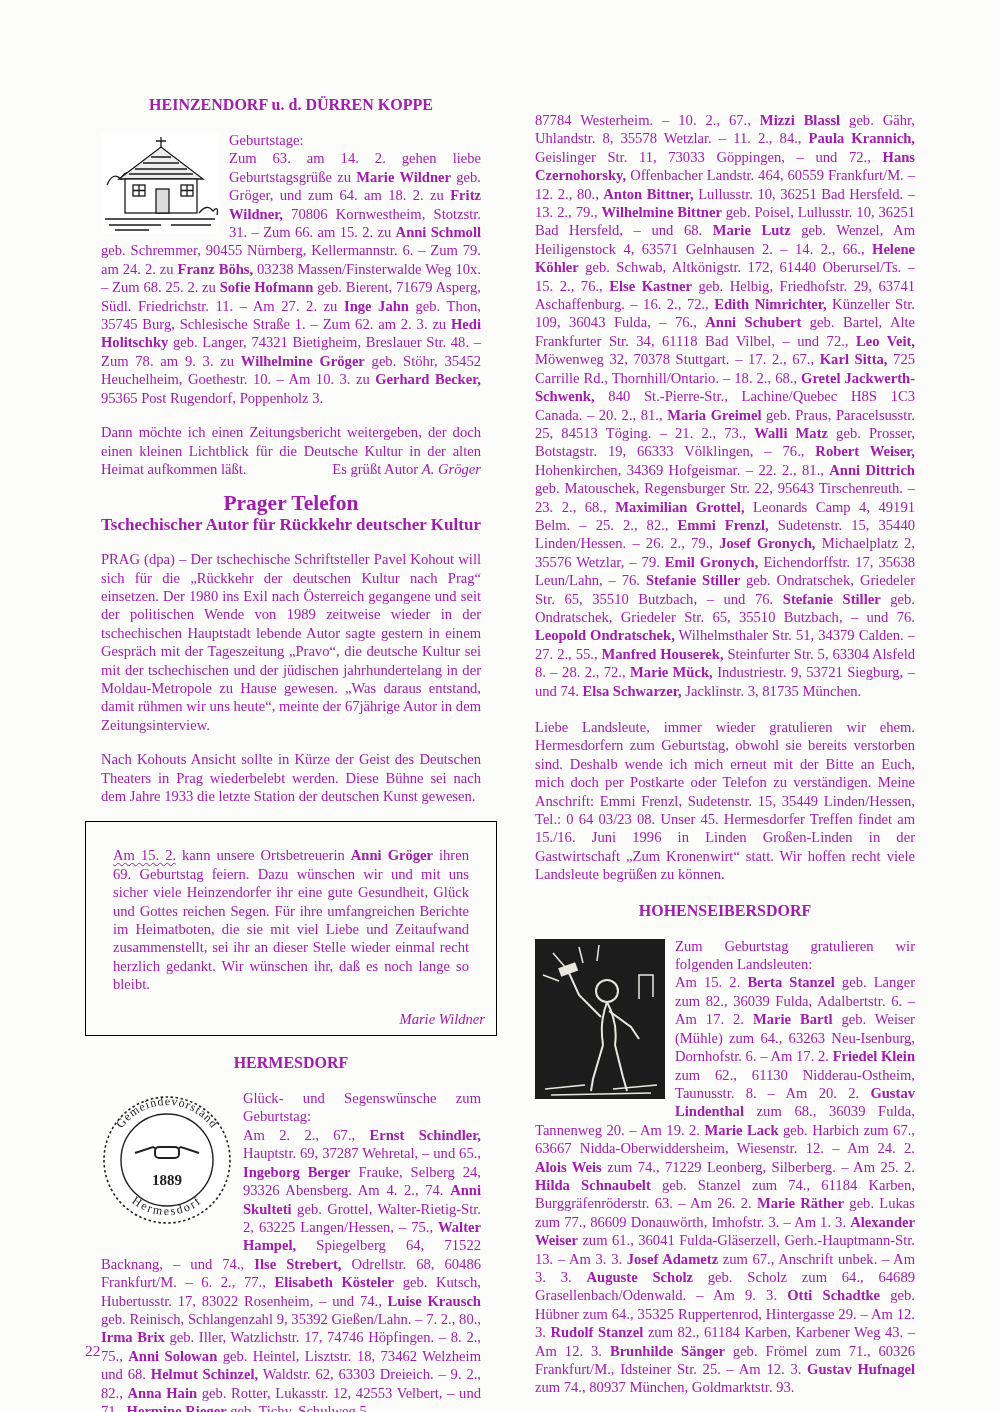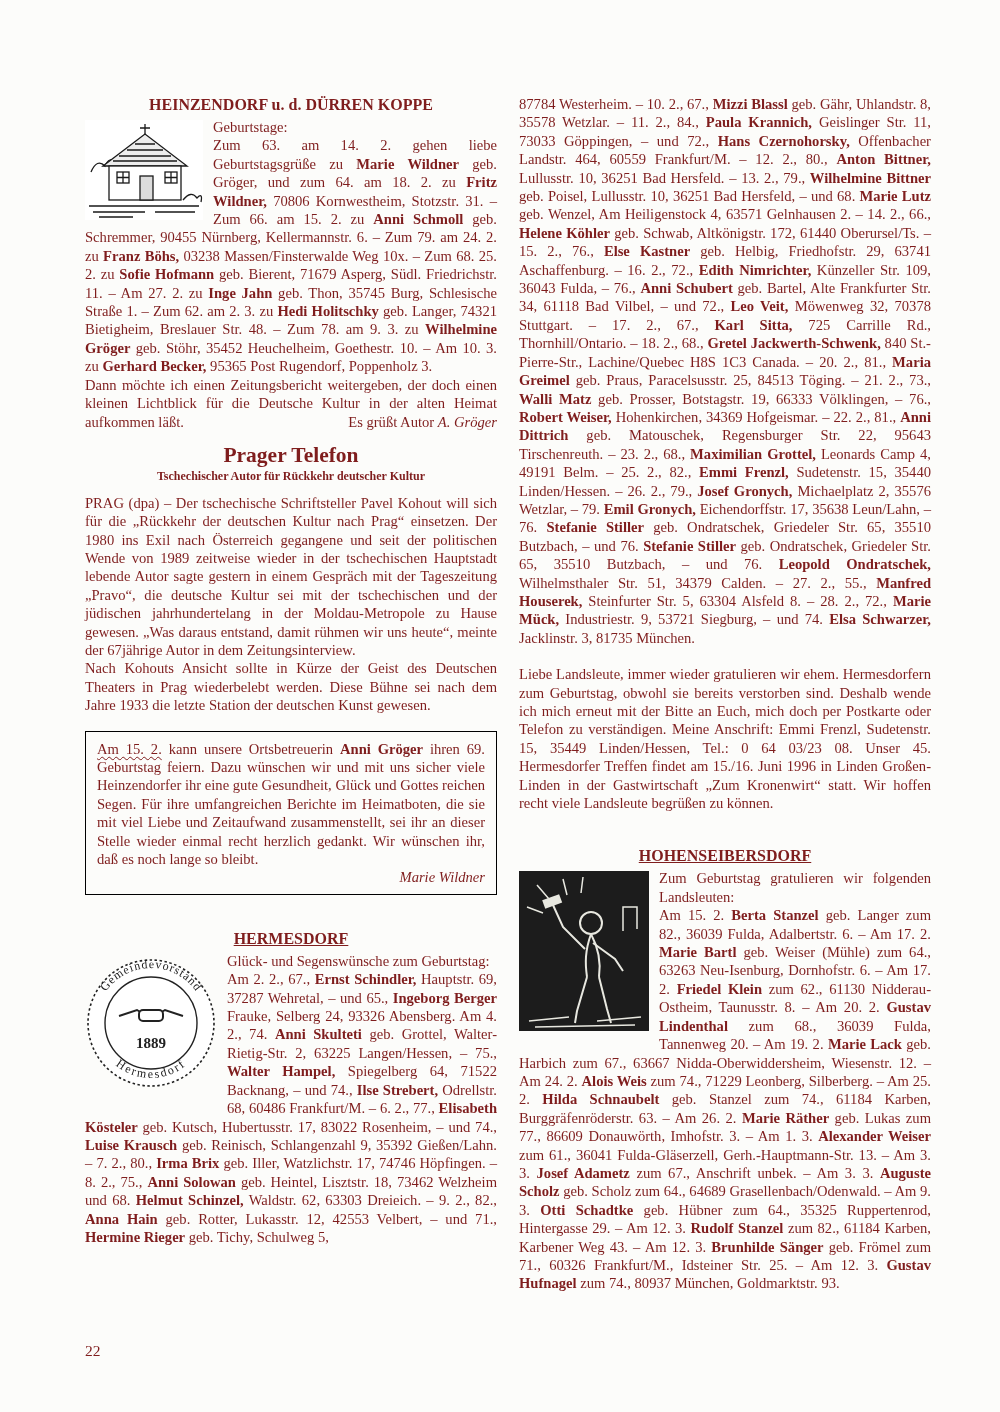"HEINZENDORF u. d. DÜRREN KOPPE" .page { color: #7f1d1d -> #a21caf }
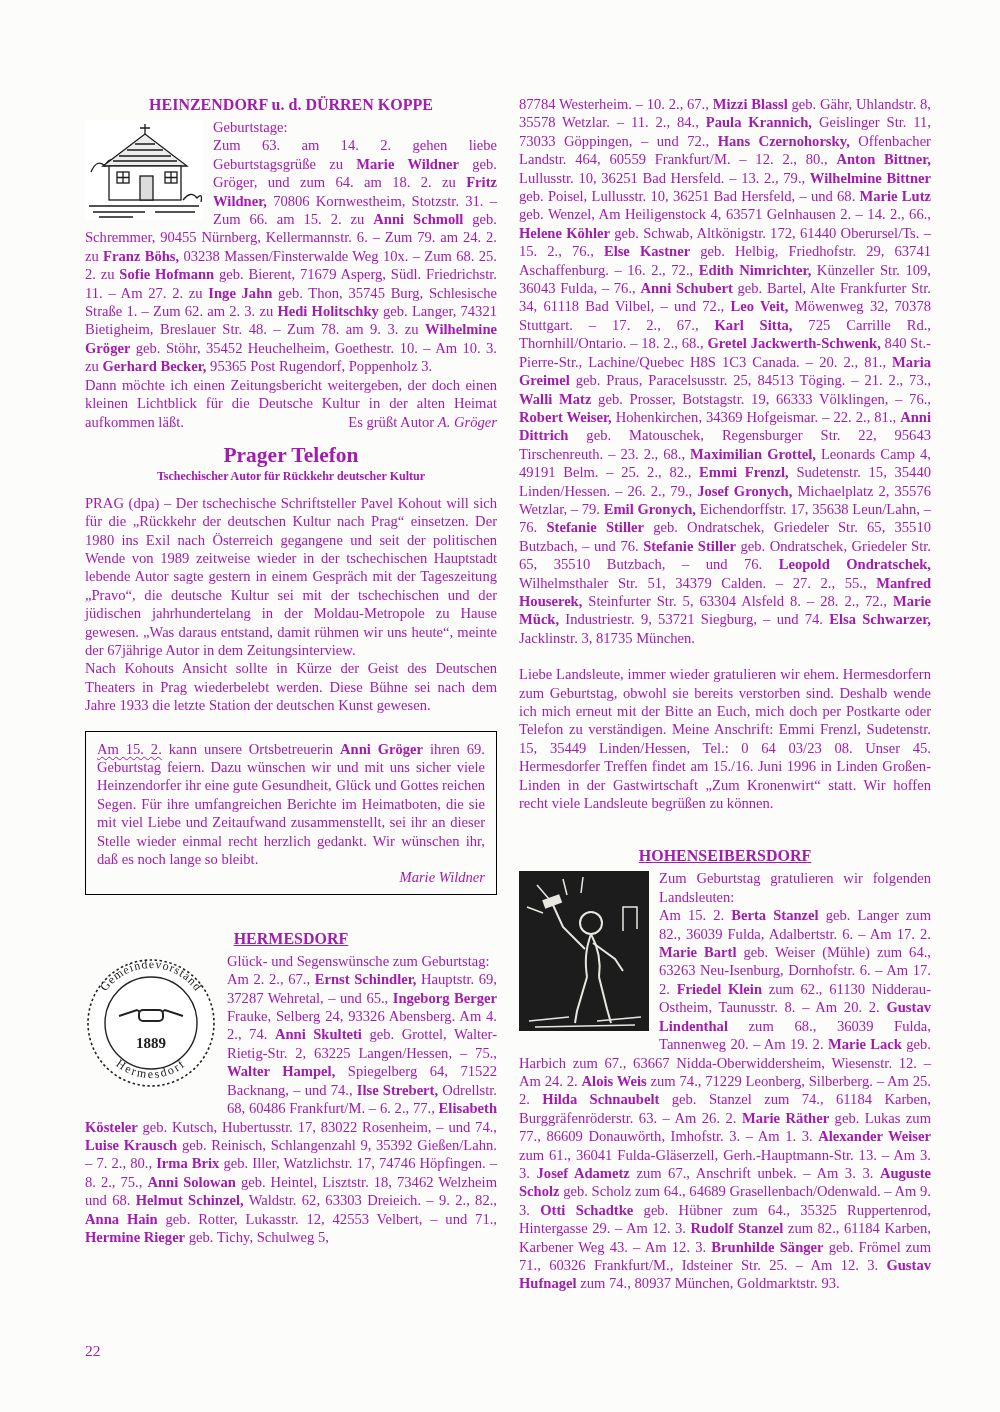"87784 Westerheim. – 10. 2.," .para { margin: 0 -> 16px }
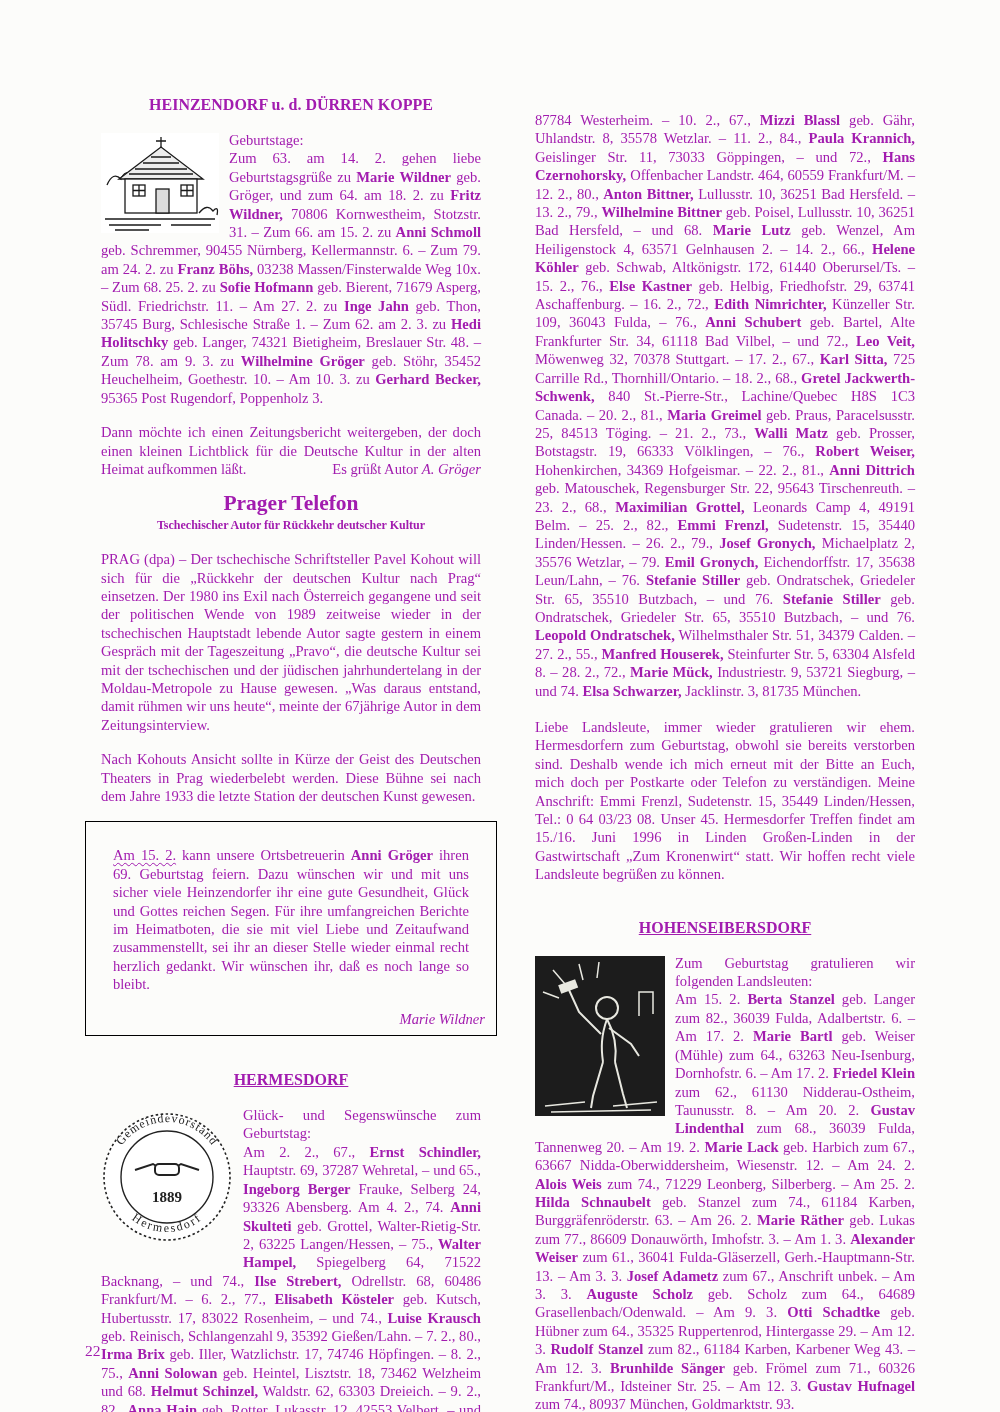"Tschechischer Autor für Rückkehr" h3.feature-sub { font-size: 12px -> 17px }
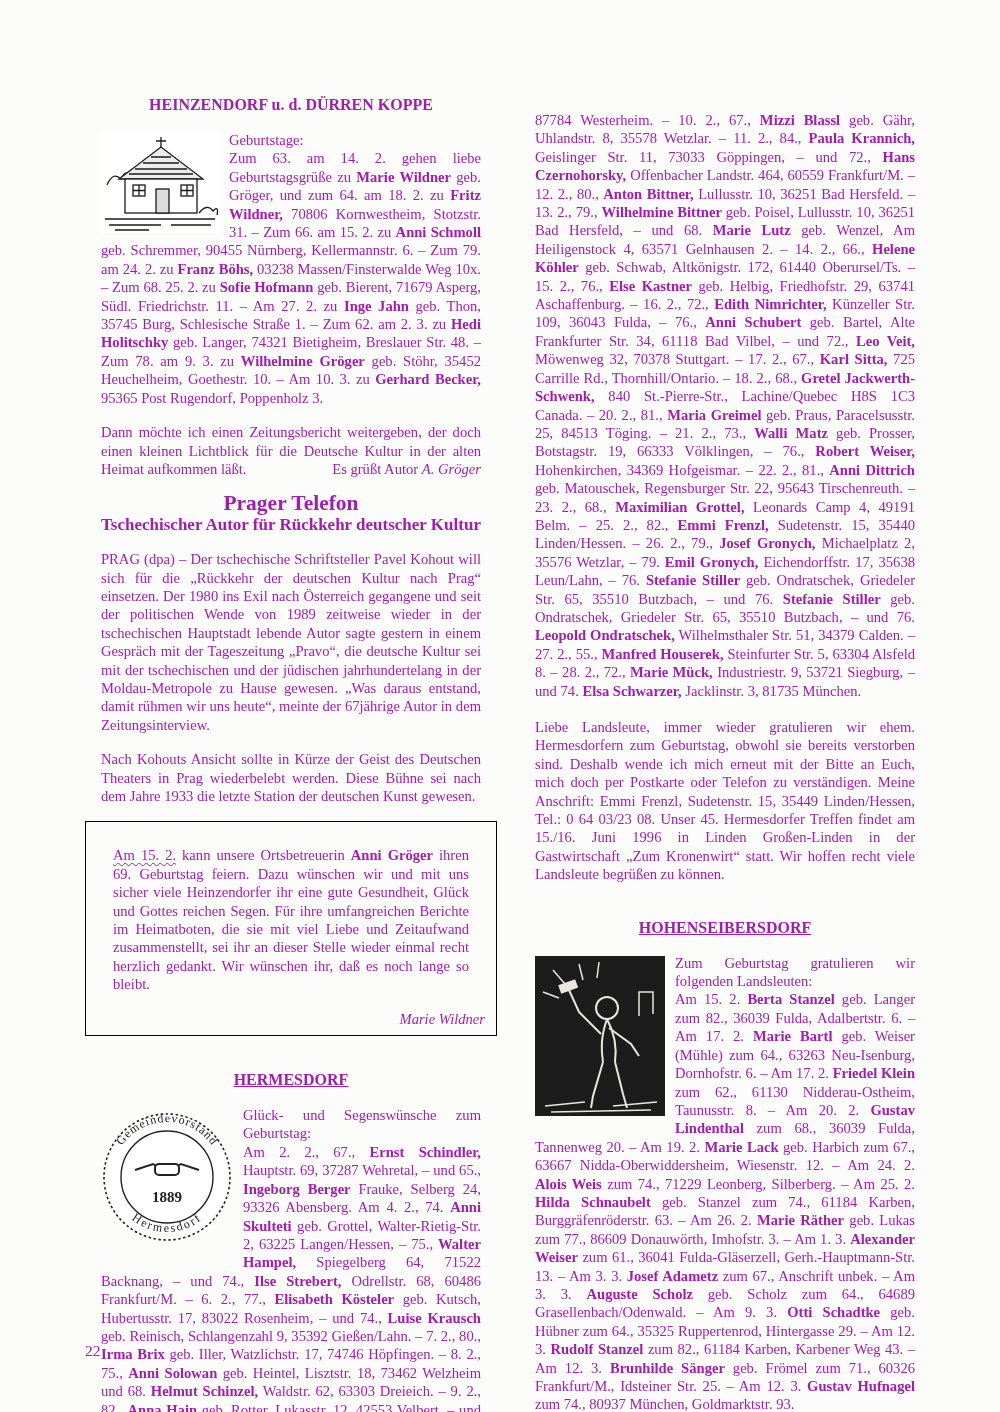"HOHENSEIBERSDORF" .mt { margin-top: 34px -> 17px; text-decoration: underline -> none }
